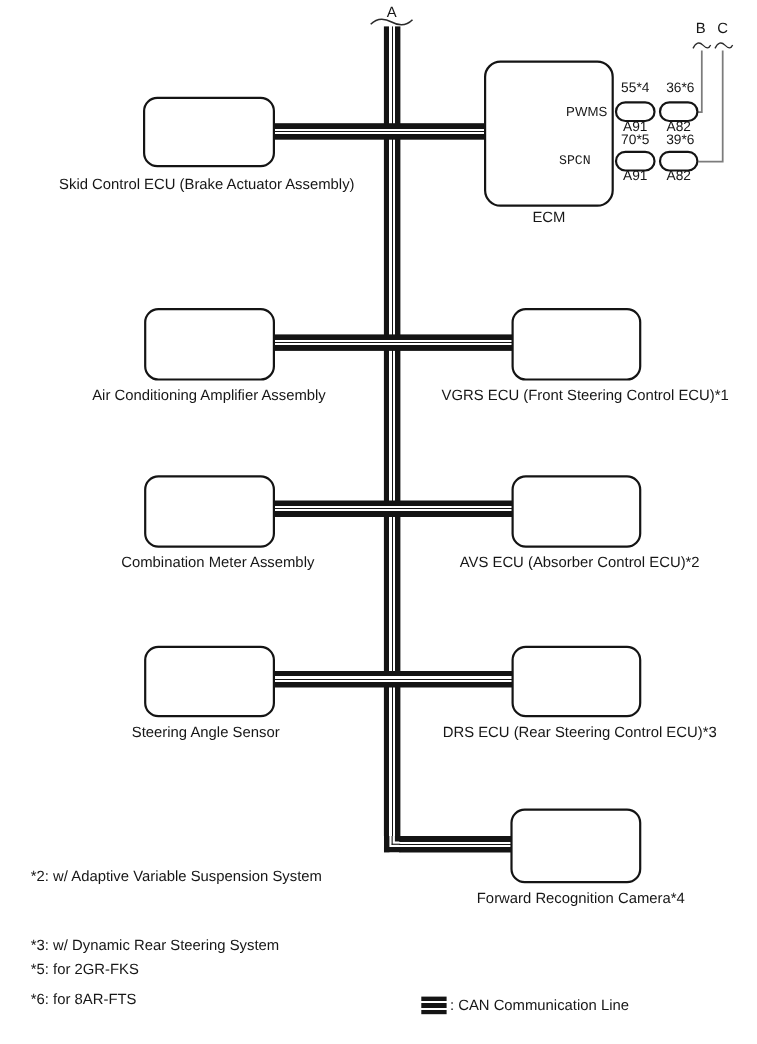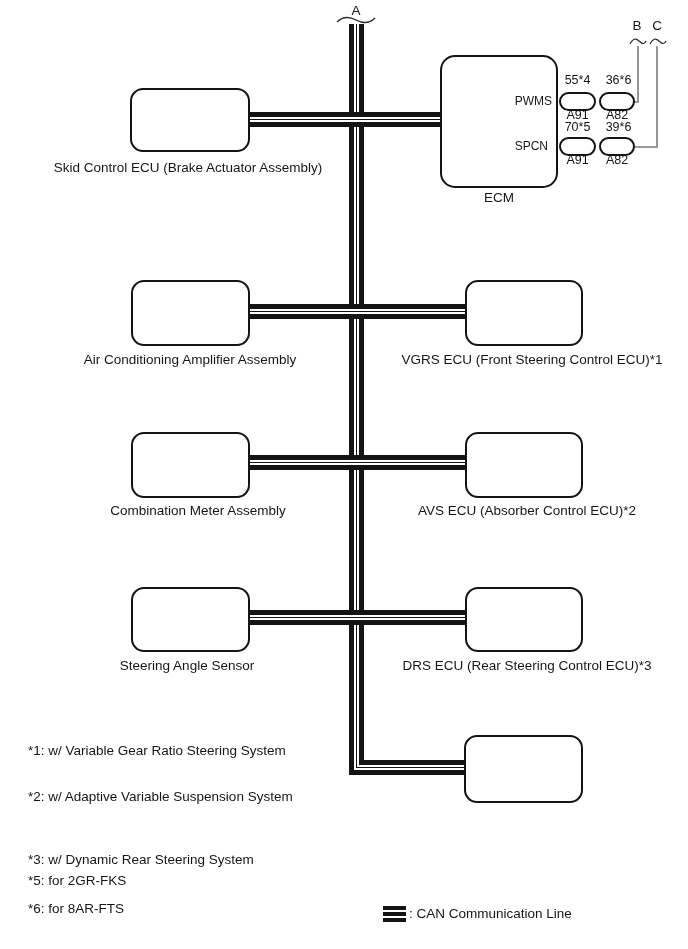"SPCN" div.pin-name { font-family: none -> Liberation Mono, monospace; left: 438px -> 427px }
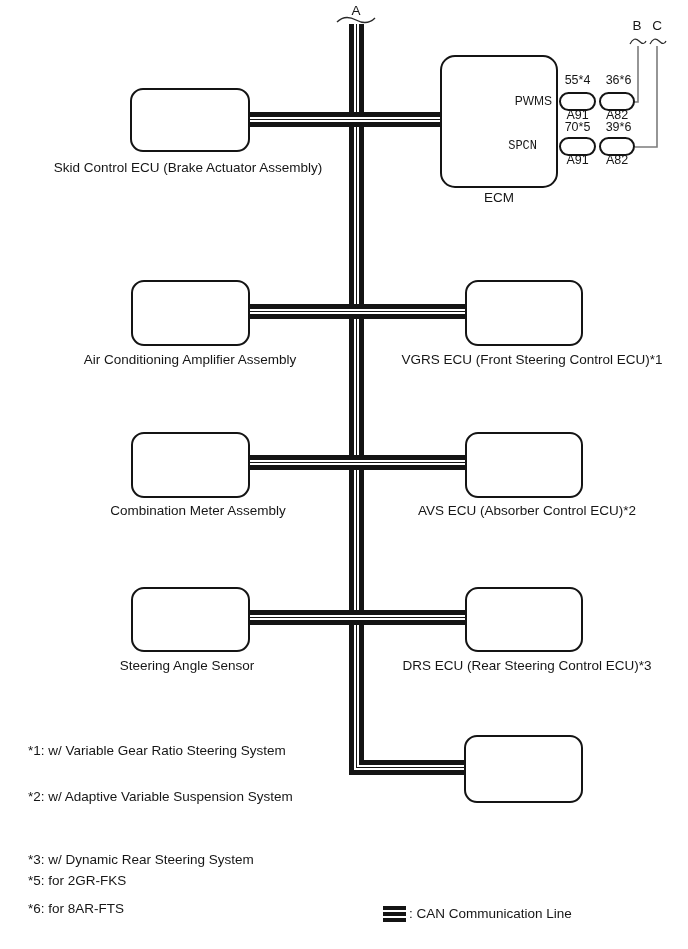"*1: w/ Variable Gear Ratio" div.note { html: <div>*1: w/ Variable Gear Ratio Steering System</div> -> none }
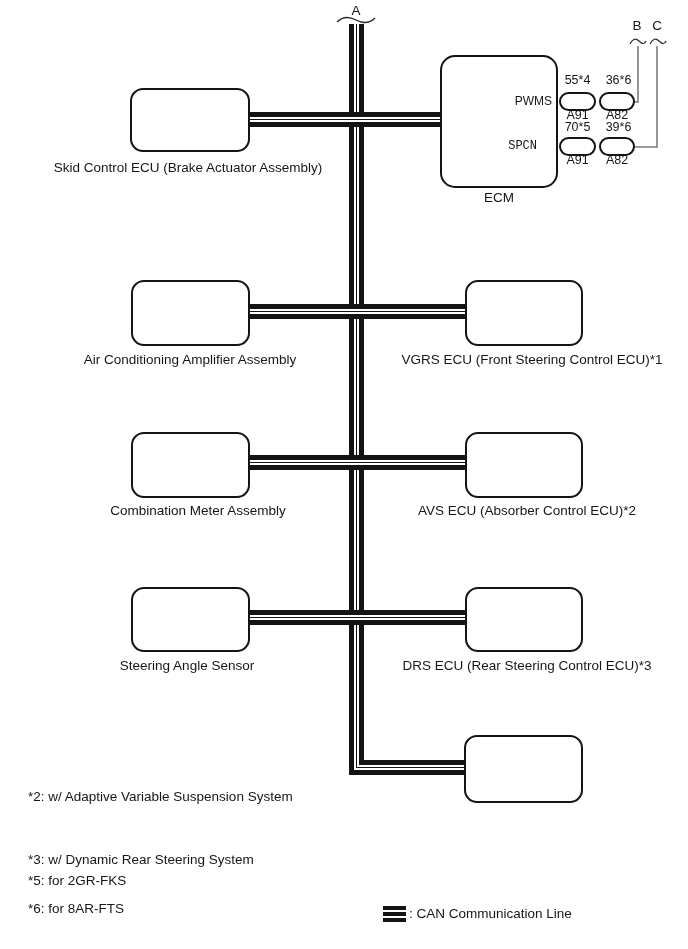"Forward Recognition Camera*4" div.lbl { html: none -> <div>Forward Recognition Camera*4</div> }
